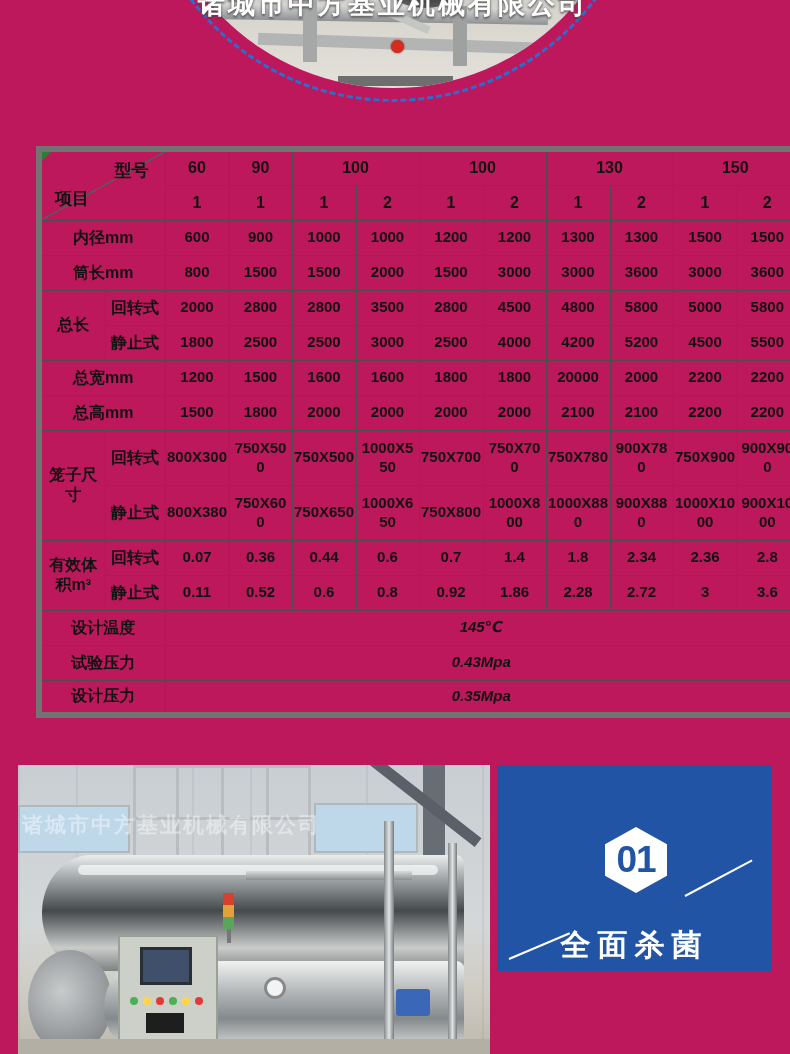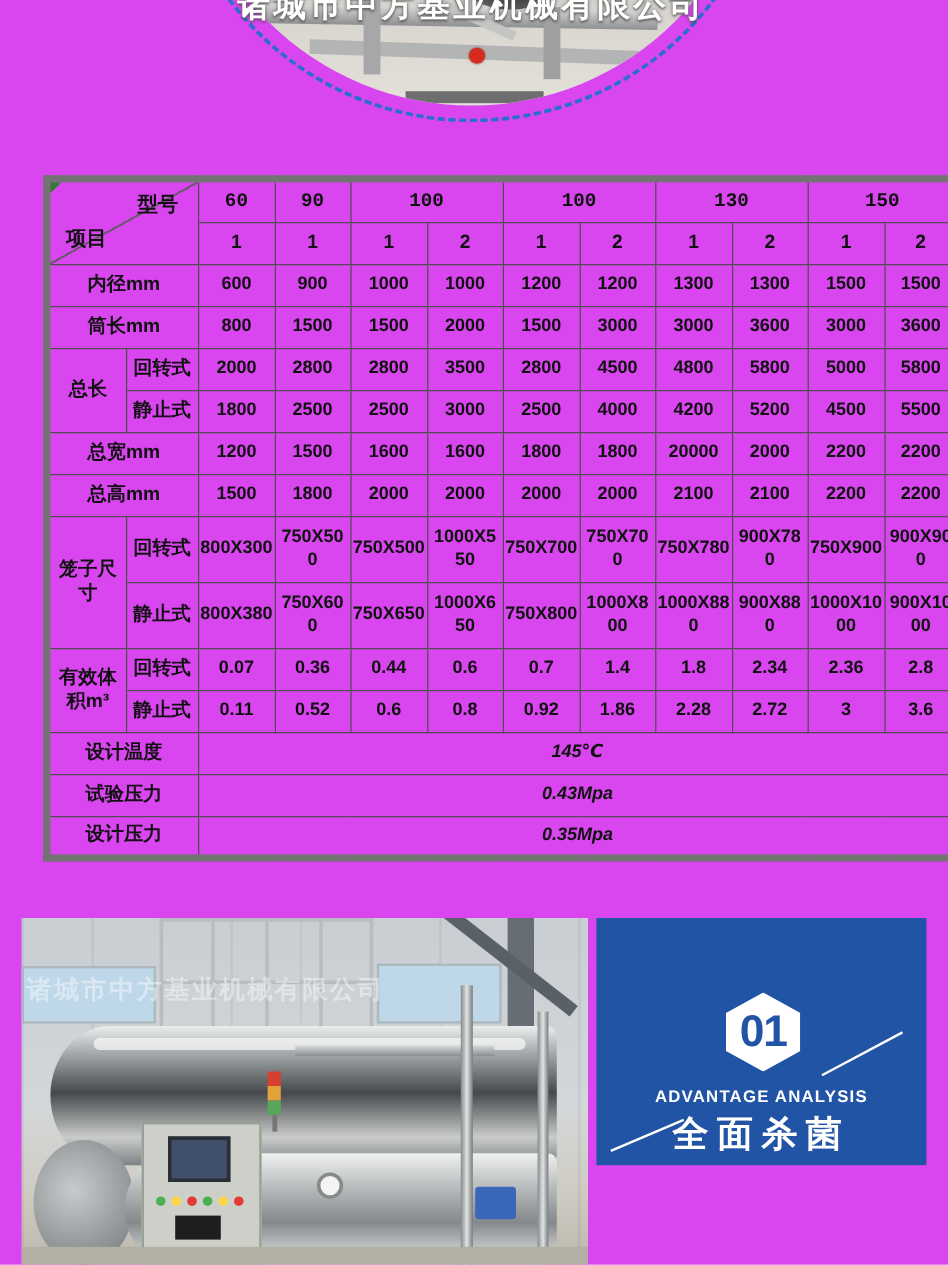"诸城市中方基业机械有限公司" .page { background: #d946ef -> #be185d }
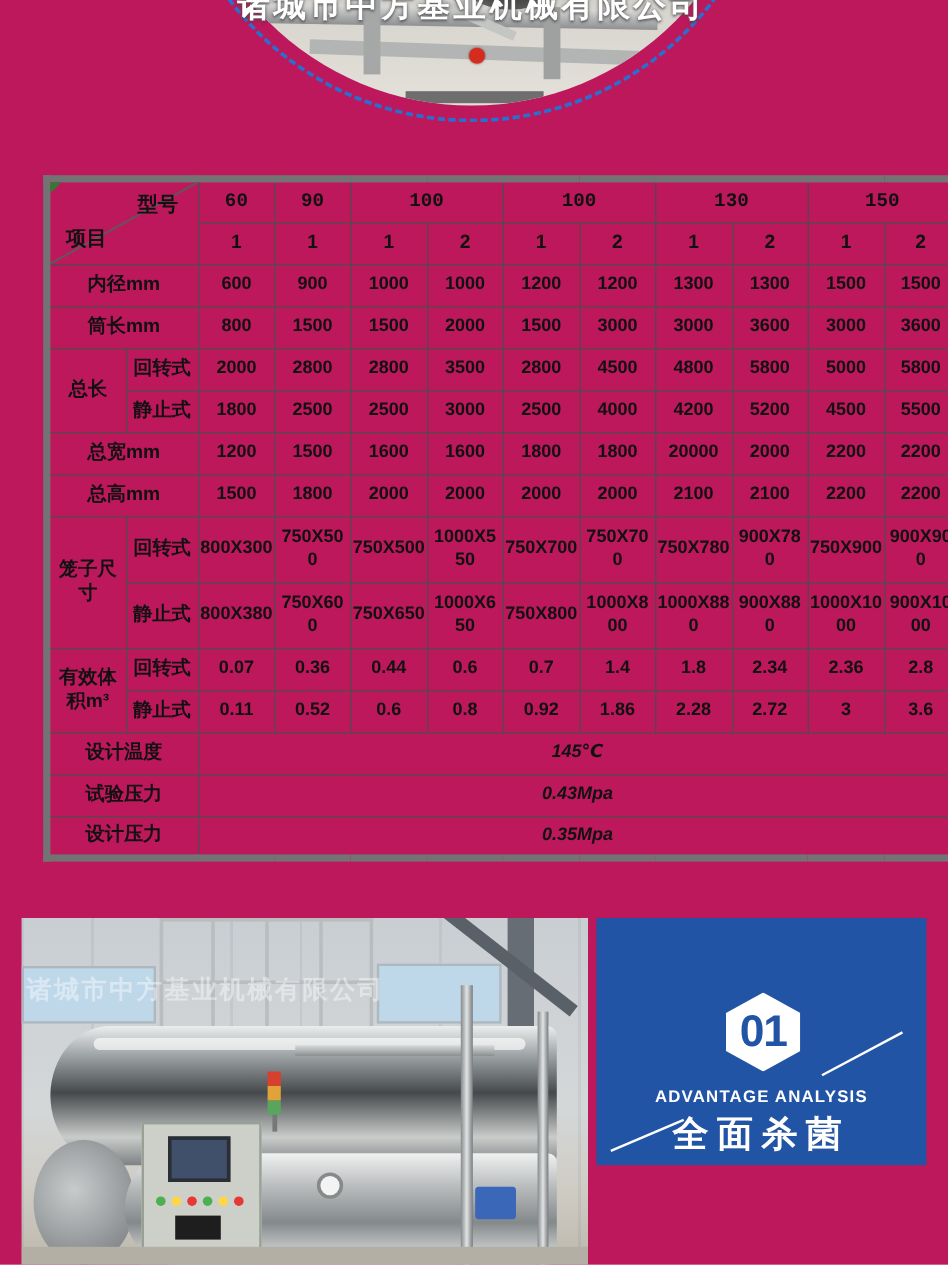"60" th.mh { font-family: Liberation Mono, monospace -> none }
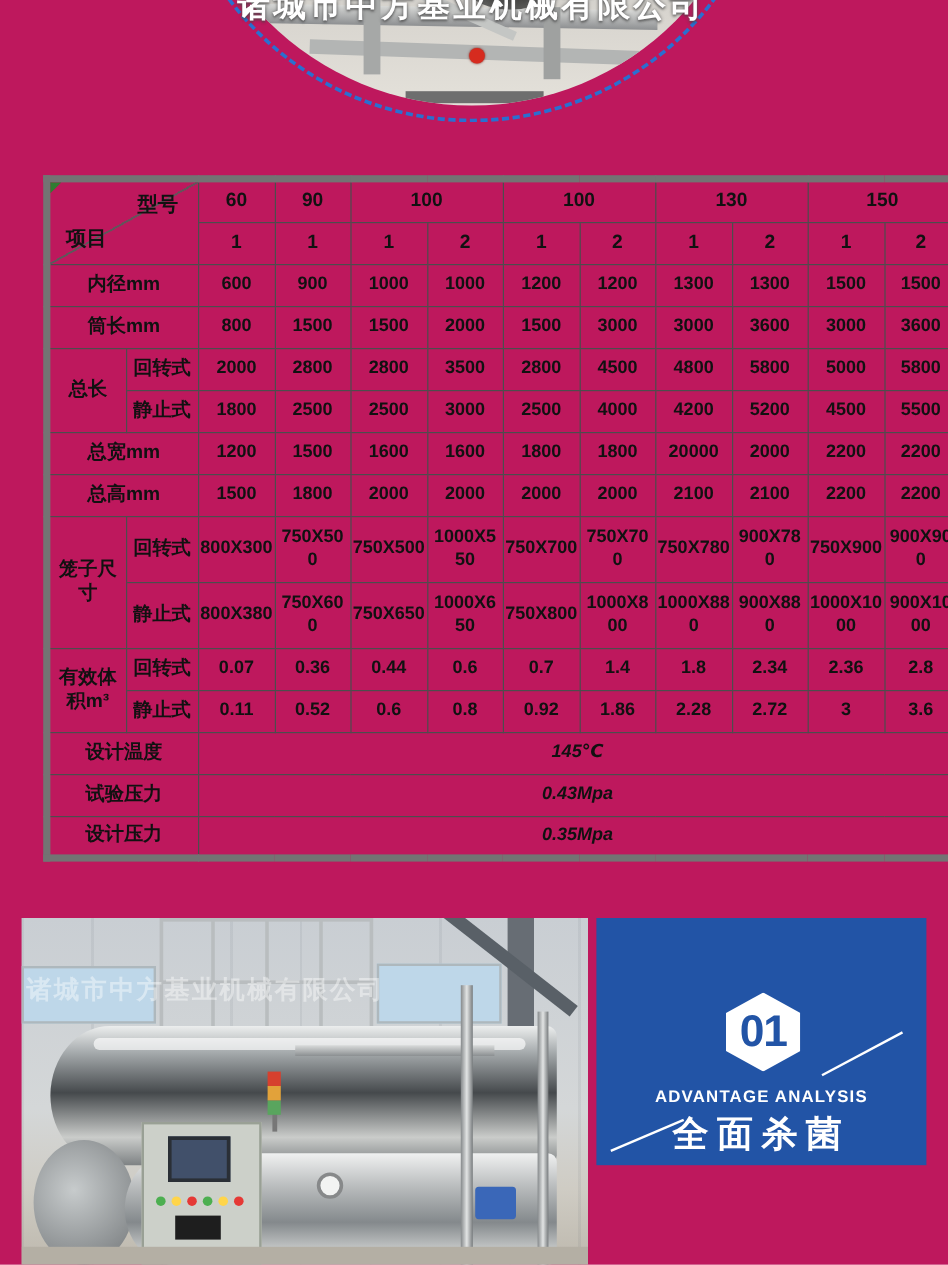"ADVANTAGE ANALYSIS" div.panel-subtitle { html: <div>ADVANTAGE ANALYSIS</div> -> none }
